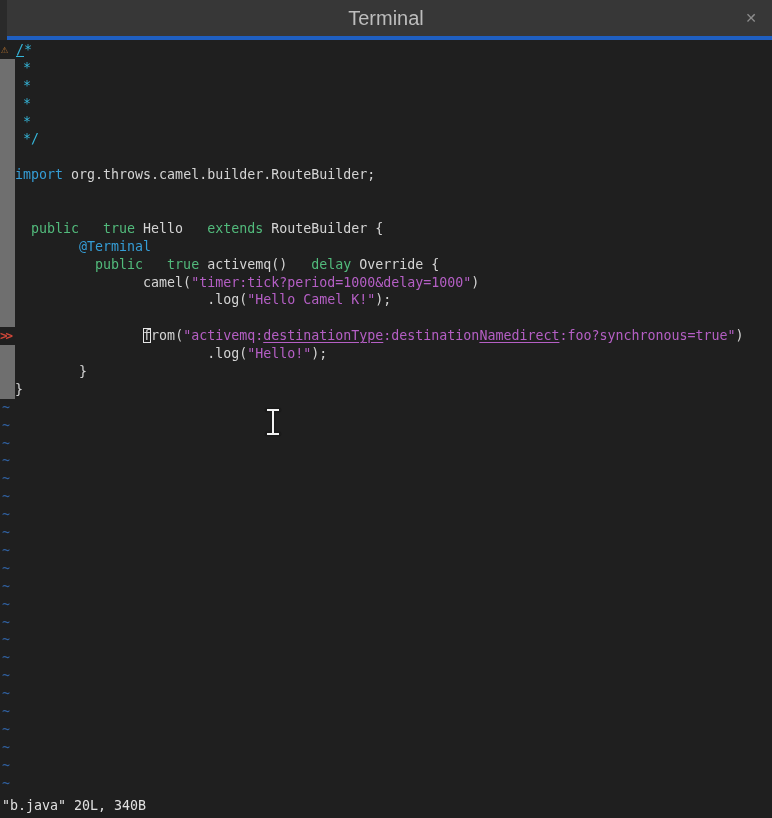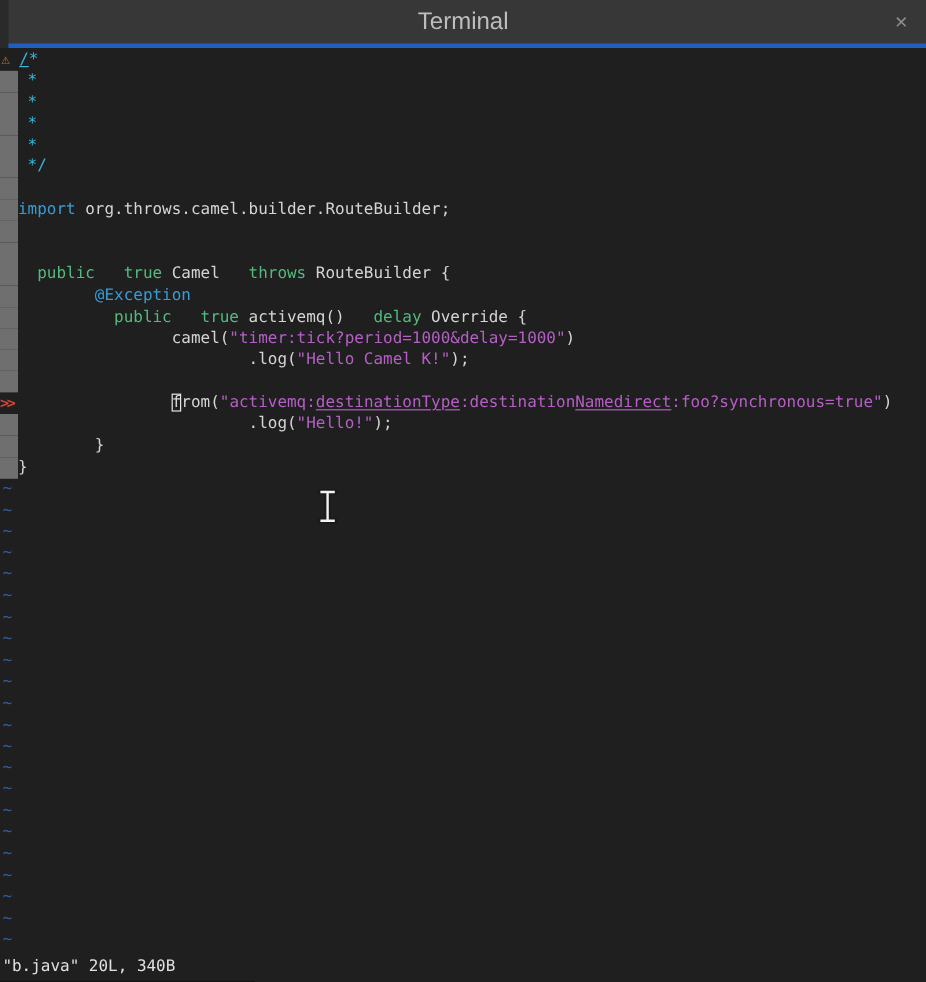"Camel" span.seg-plain { text: Camel -> Hello }
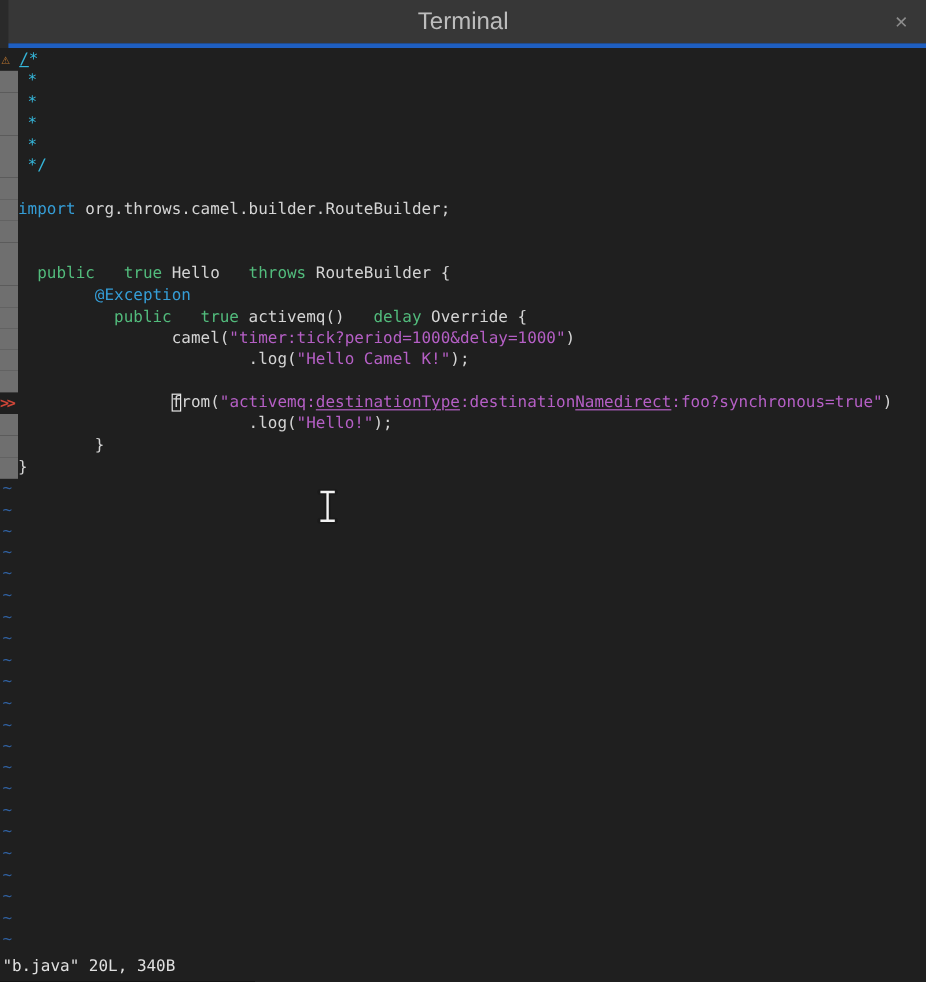"throws" span.seg-kw { text: throws -> extends }
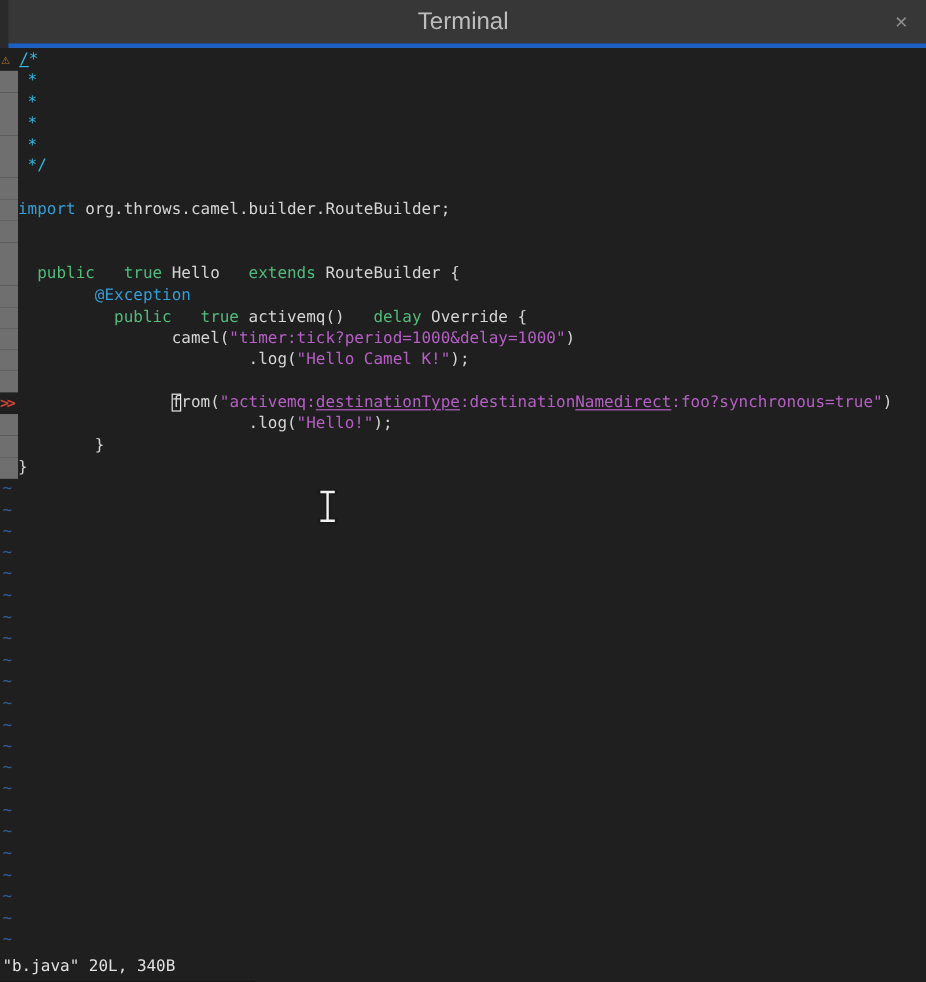"@Exception" span.seg-ann { text: @Exception -> @Terminal }
